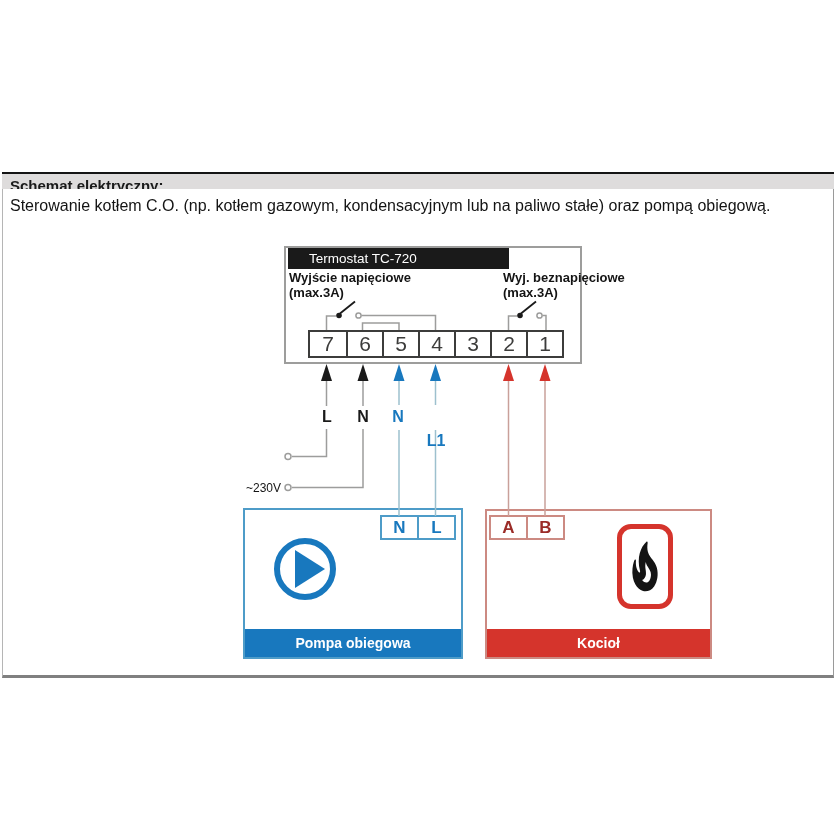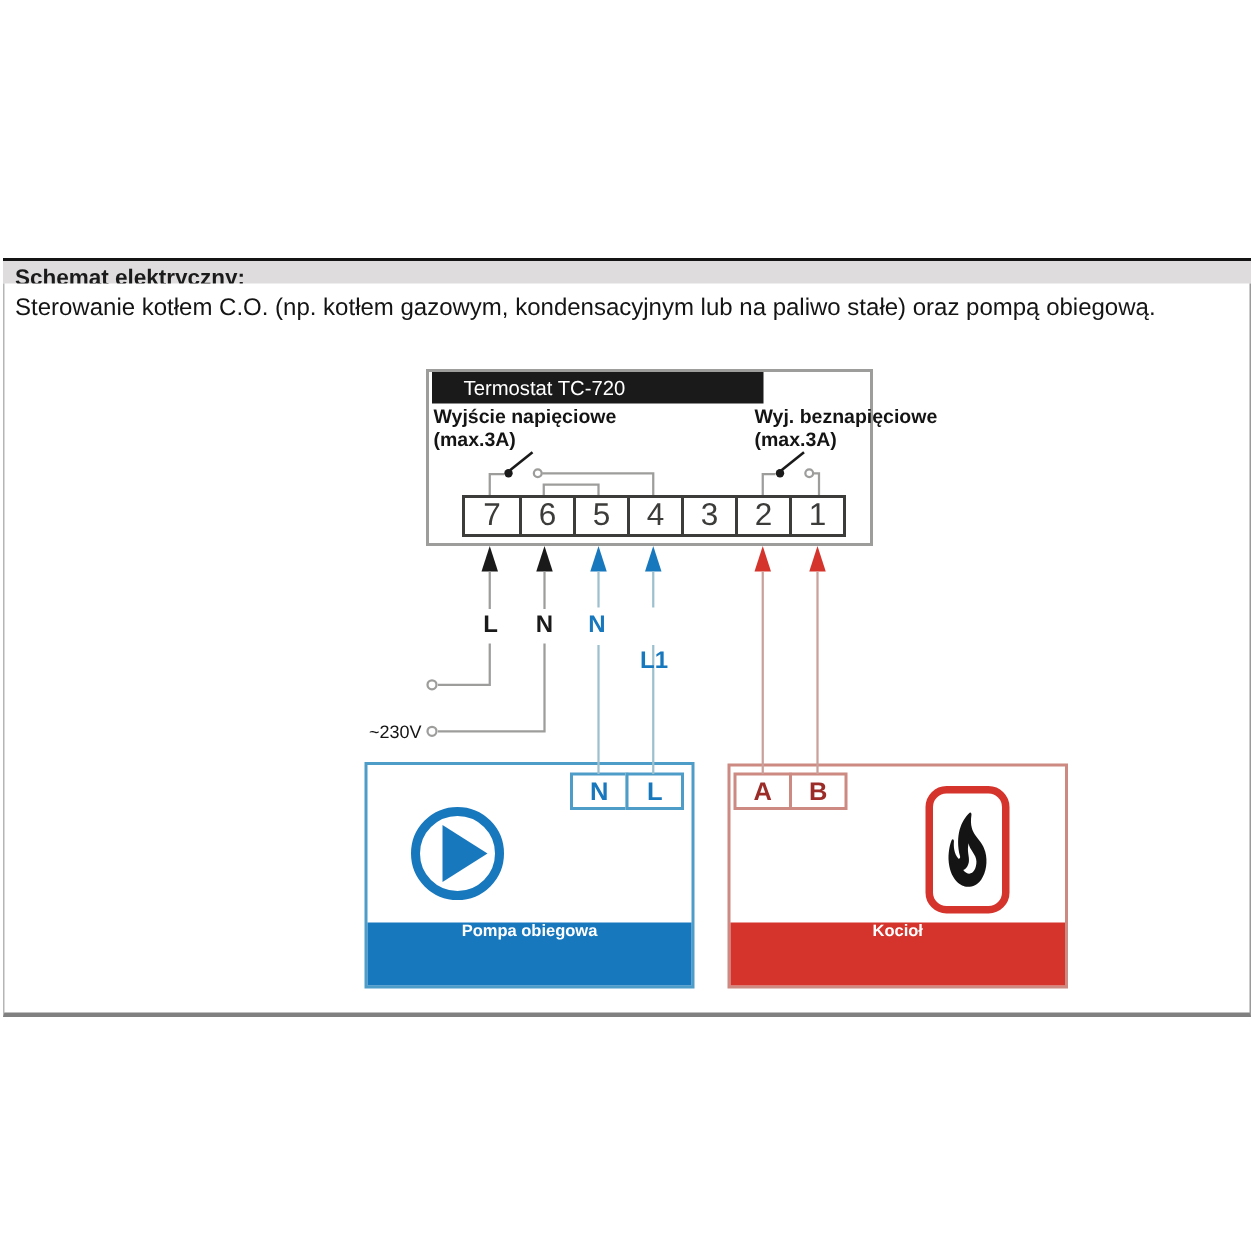"Pompa obiegowa" .dev-footer { align-items: none -> center; font-size: 11px -> 14px; height: 42px -> 28px }
